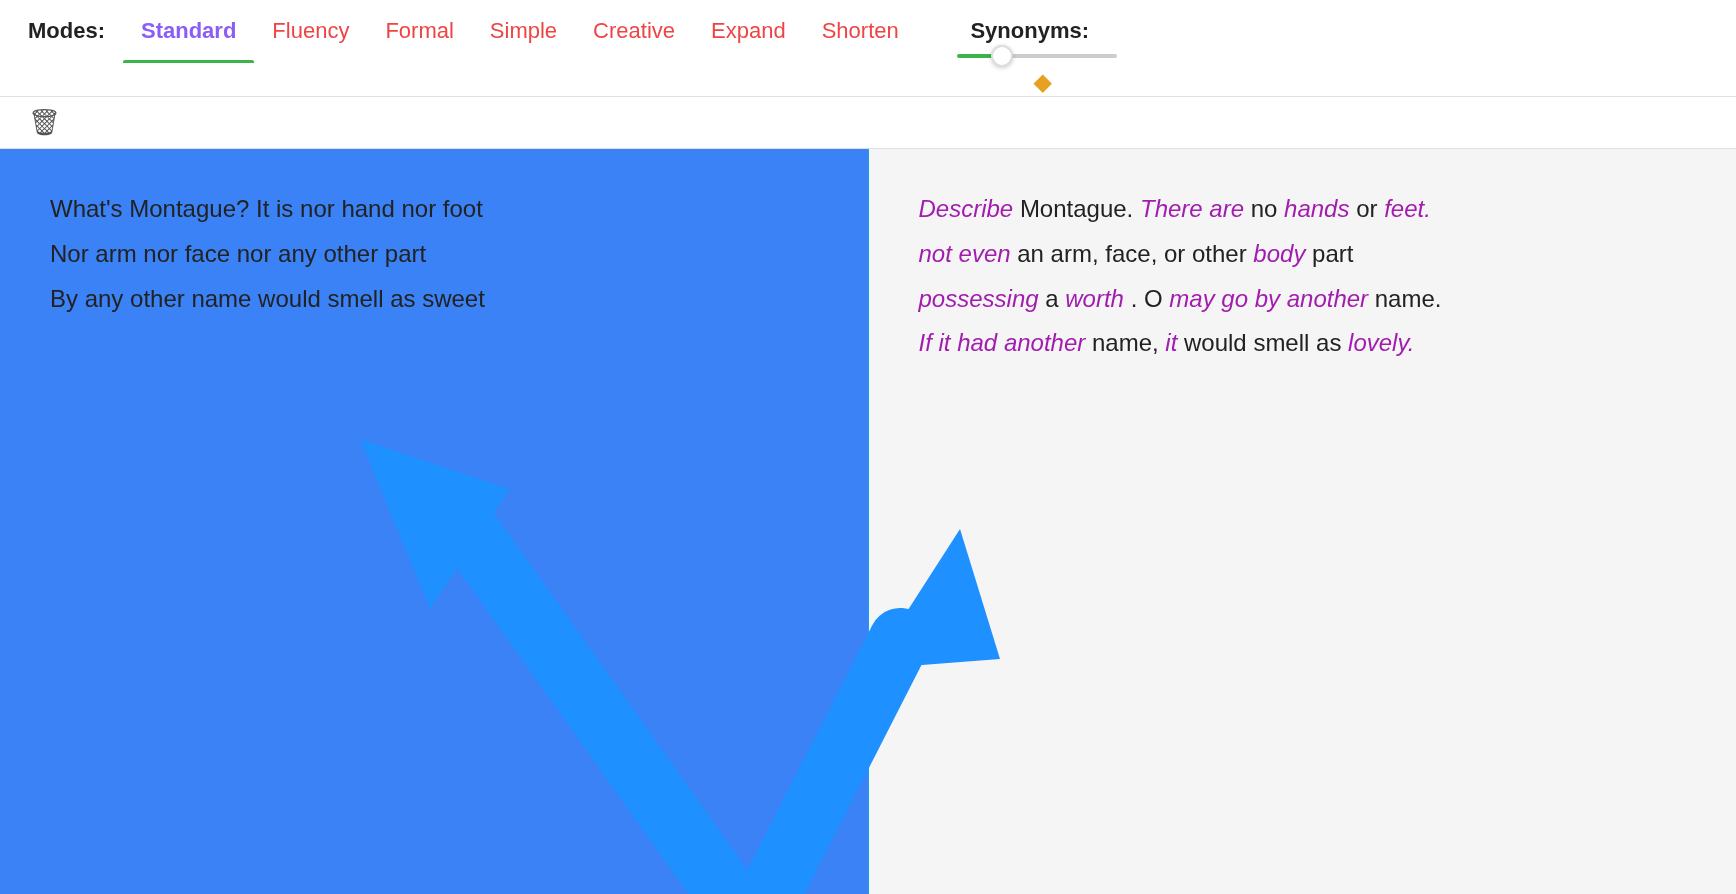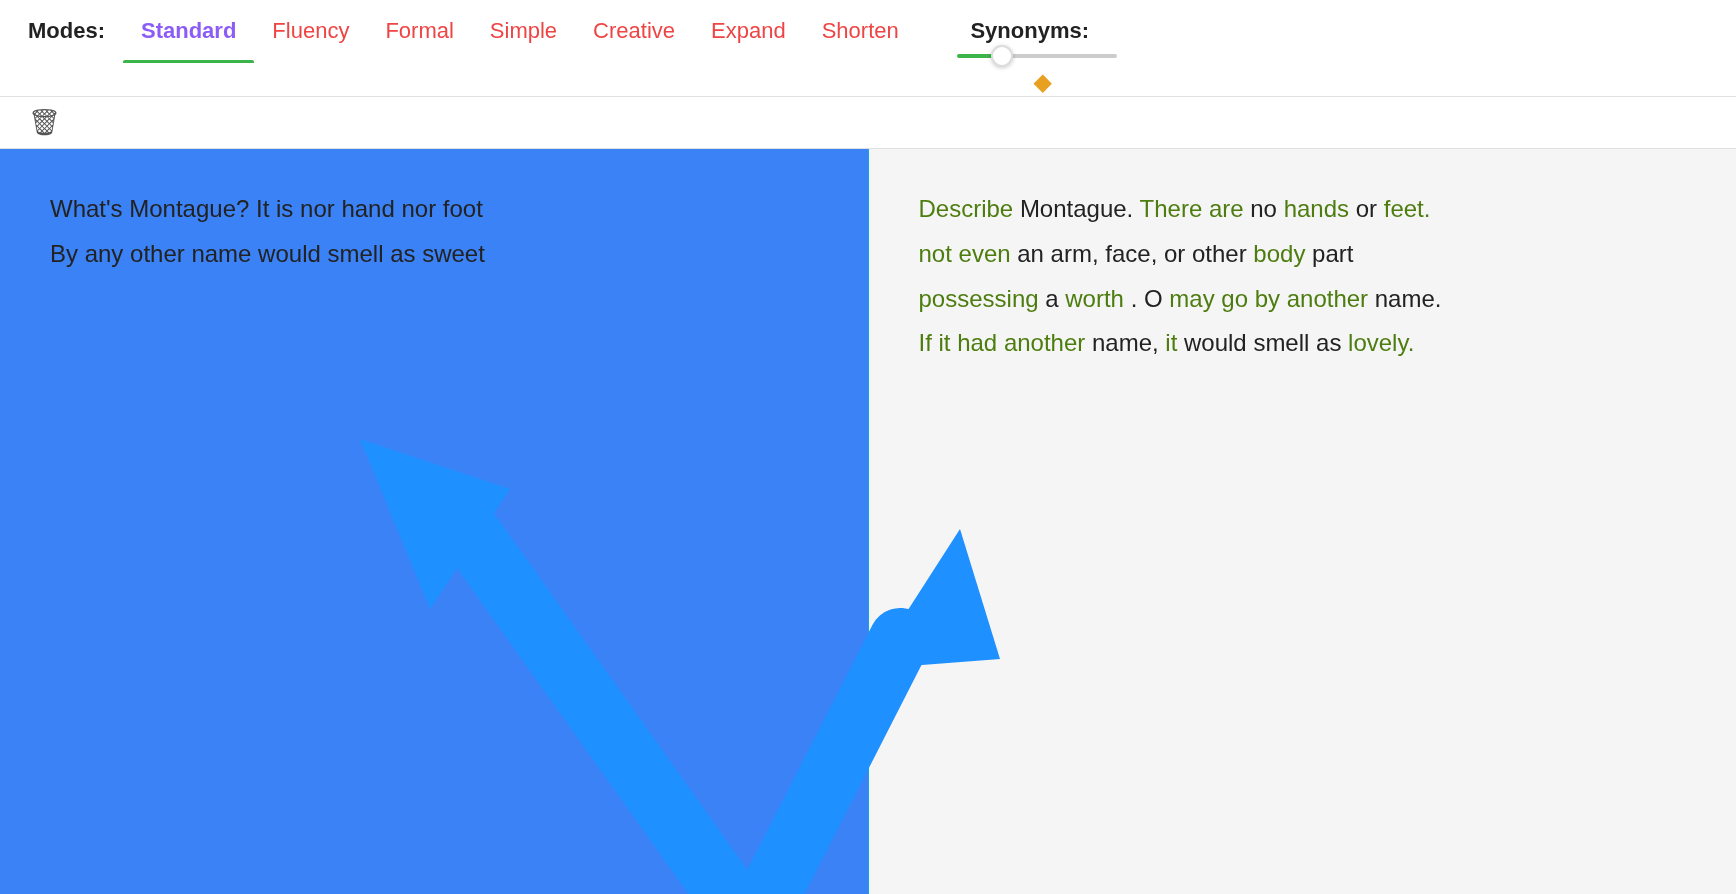"Describe" .highlight-orange { color: #4d7c0f -> #a21caf; font-style: none -> italic }
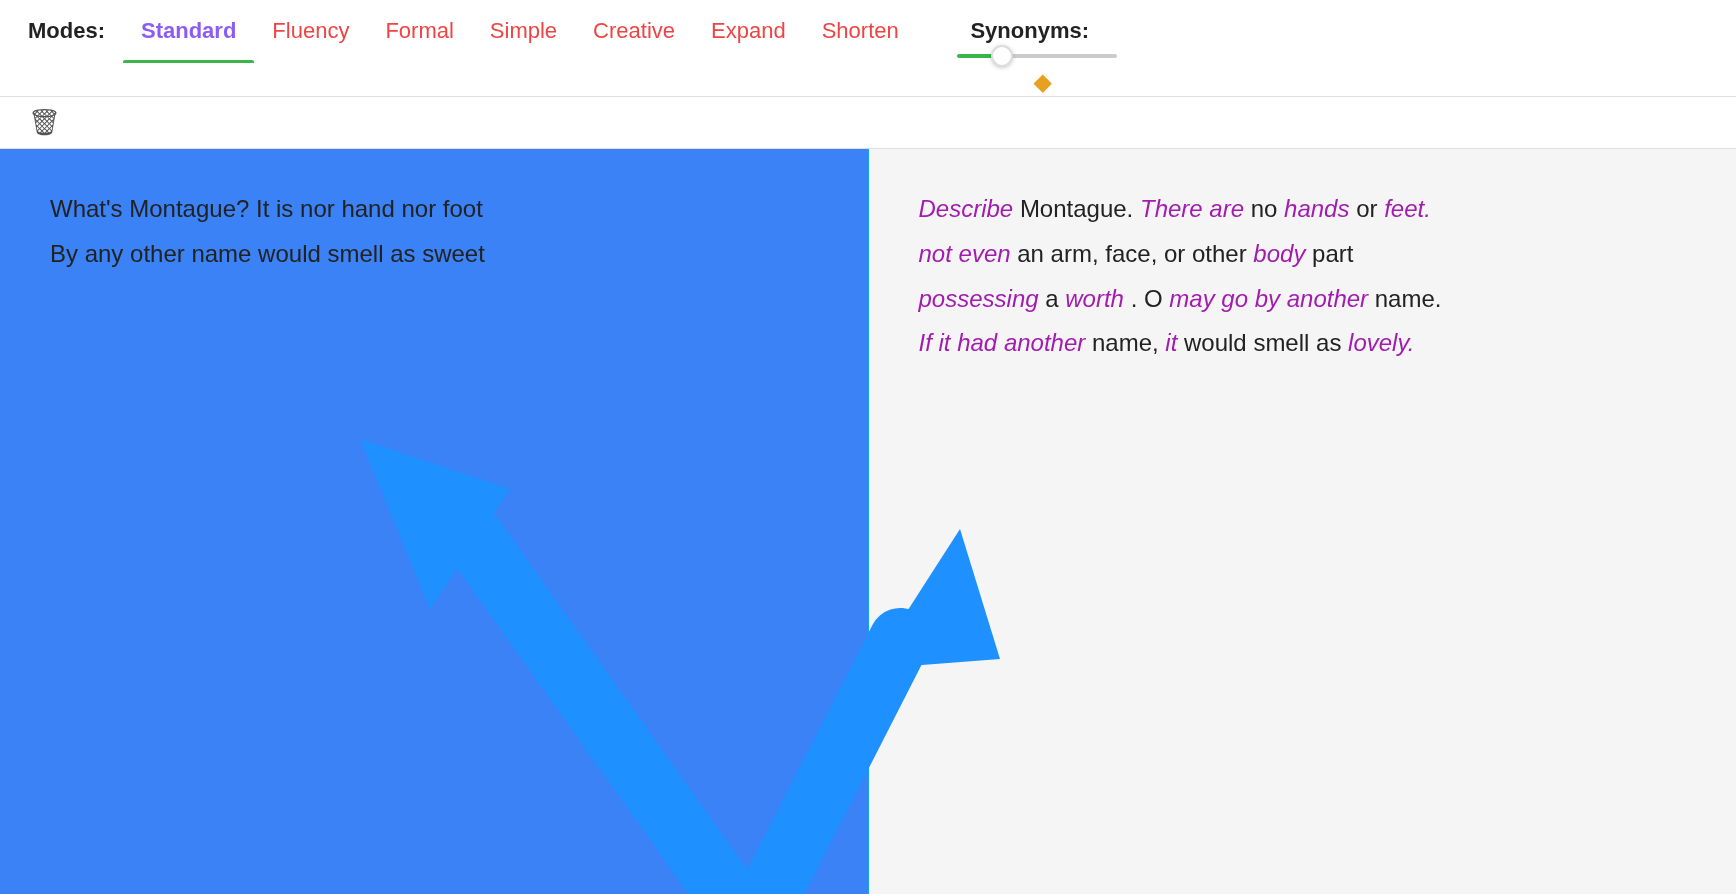"Nor arm nor face nor" p { html: none -> <p>Nor arm nor face nor any other part</p> }
